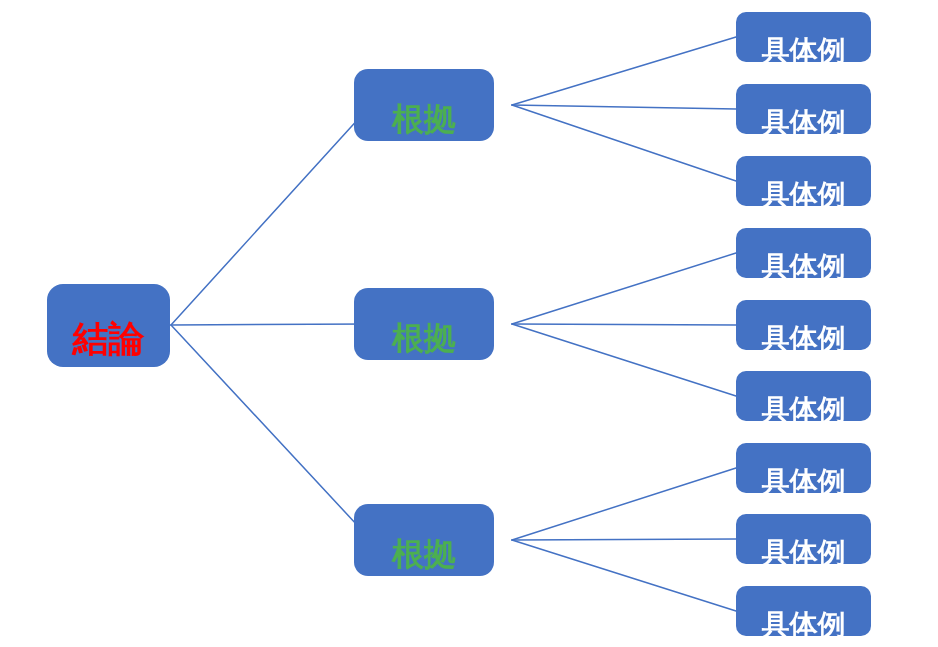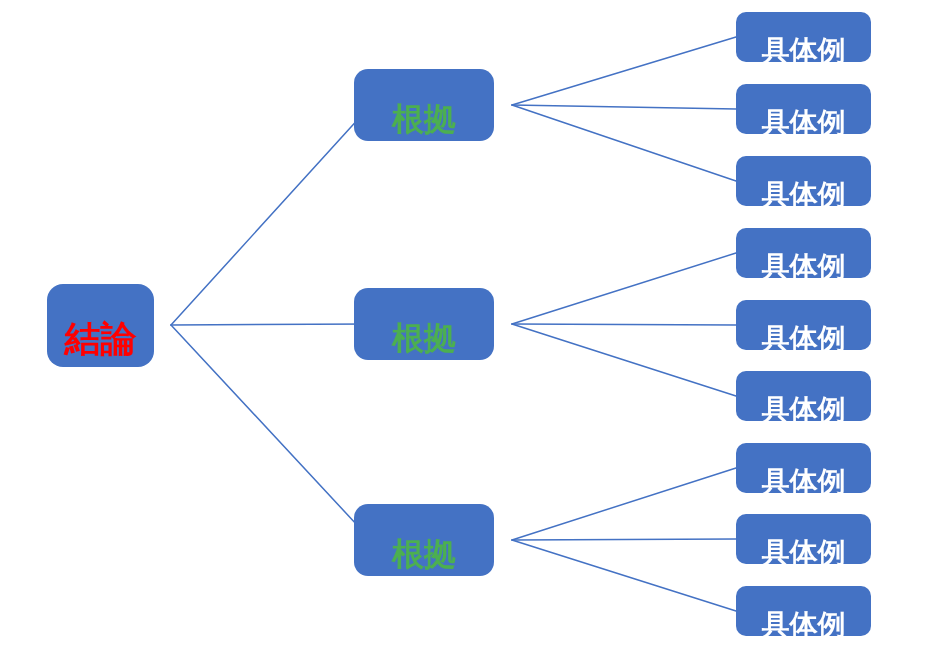"結論" .root-node { width: 107px -> 123px }
